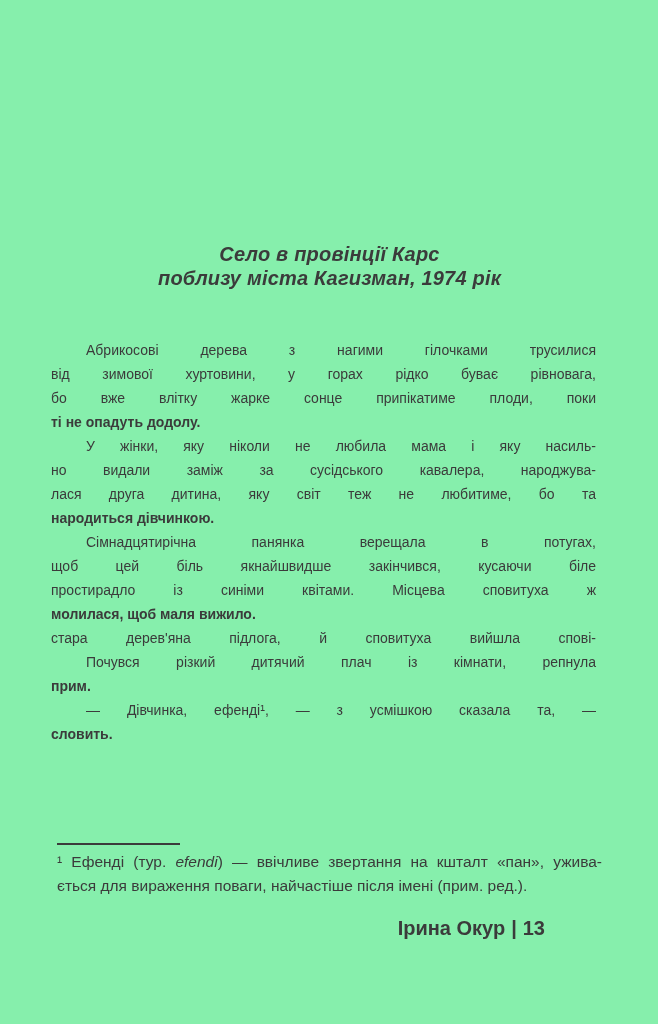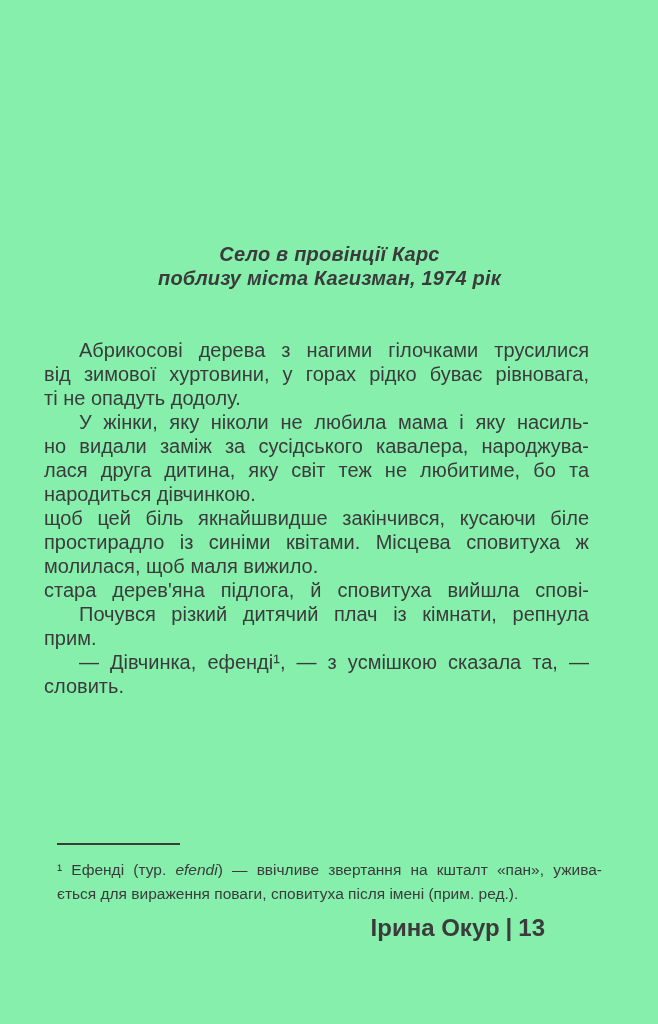"Абрикосові дерева з нагими гілочками" .body-text { font-size: 20px -> 14px; left: 44px -> 51px }
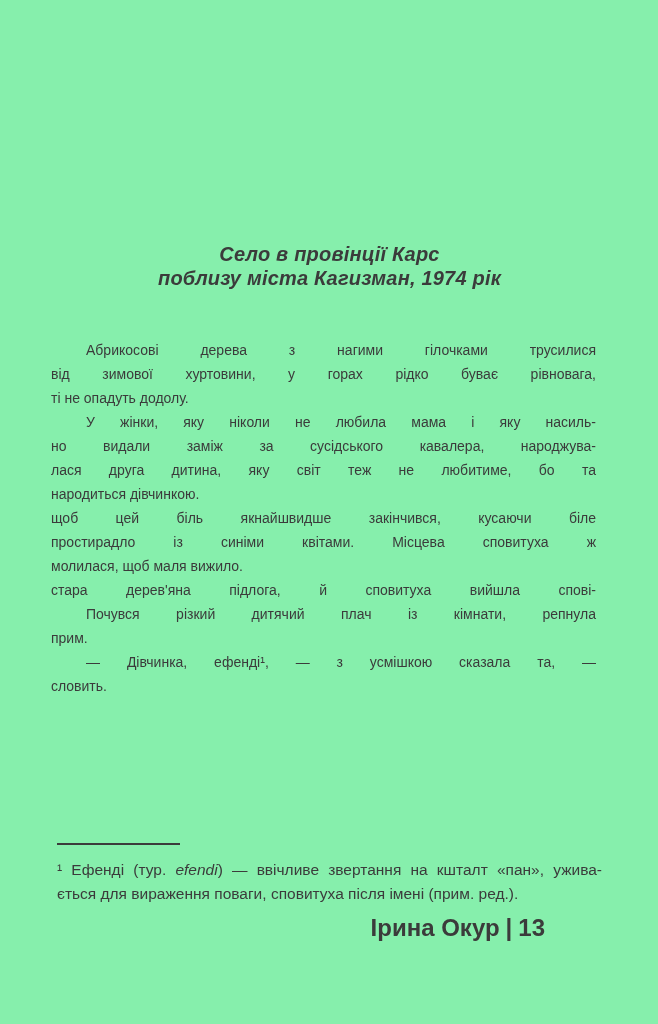"бо вже влітку жарке сонце" div.line { html: none -> <div>бо вже влітку жарке сонце припікатиме плоди, поки</div> }
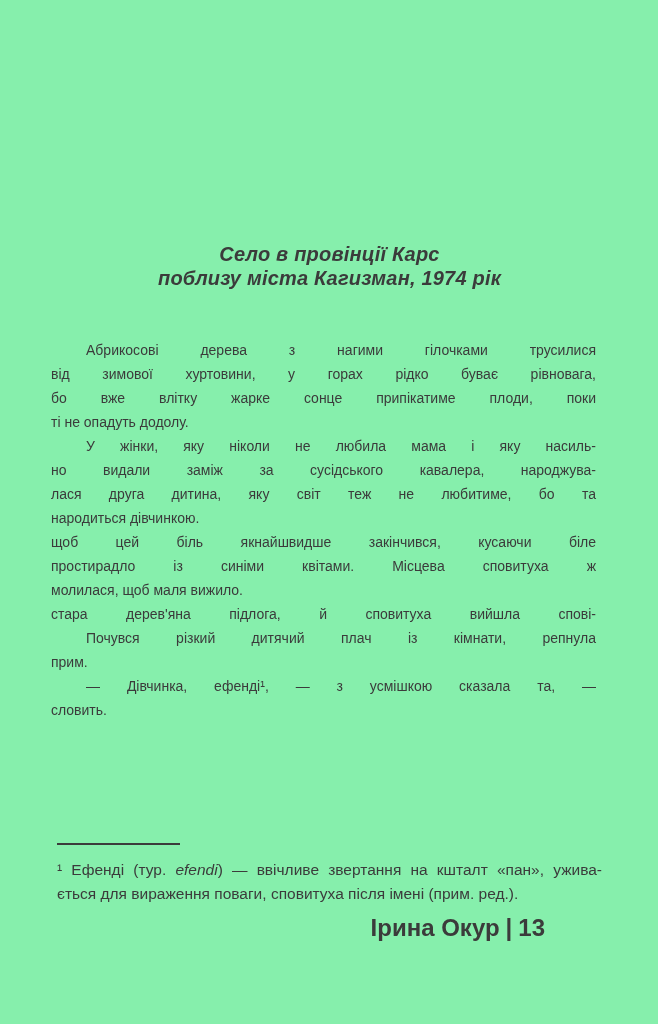"ті не опадуть додолу." .para .line.last { font-weight: none -> bold }
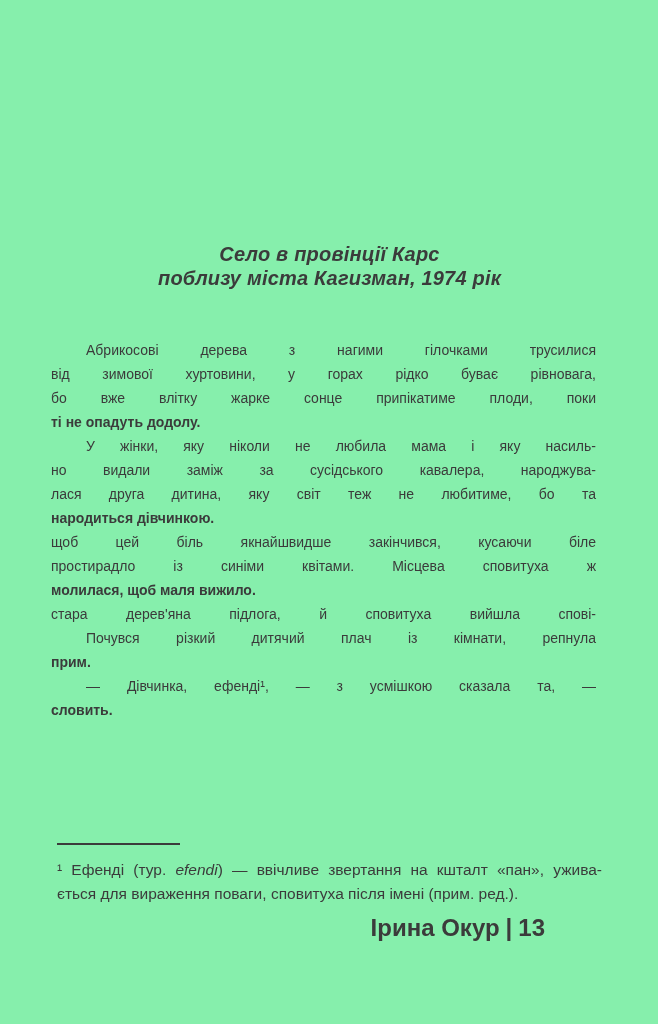"Сімнадцятирічна панянка верещала в" div.line { html: none -> <div>Сімнадцятирічна панянка верещала в потугах,</div> }
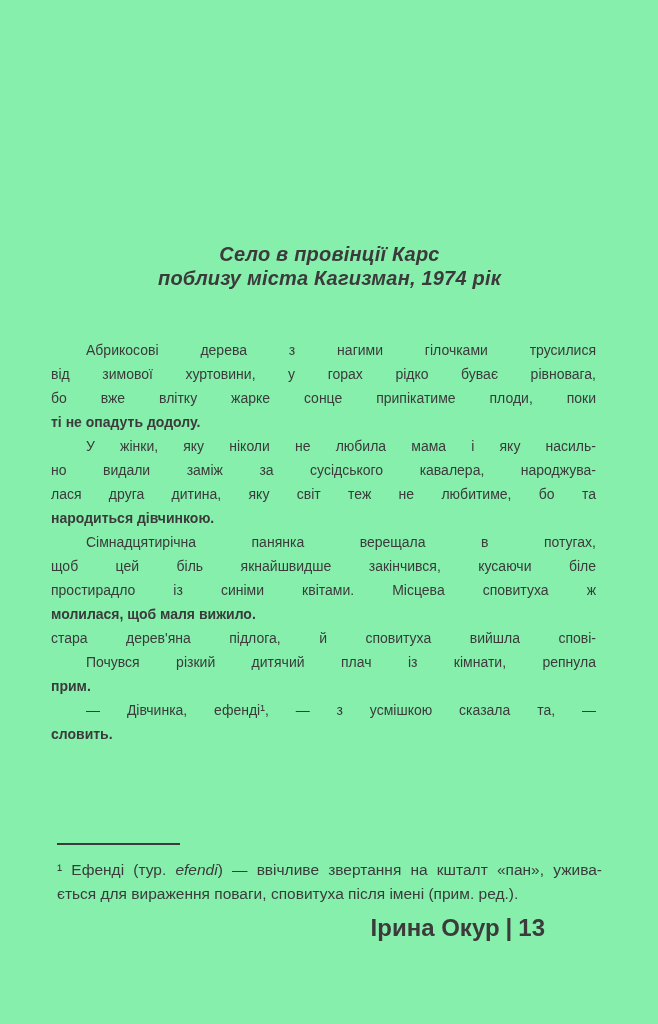"¹ Ефенді (тур. efendi) —" .fn-line.justify { margin-top: 8px -> none }
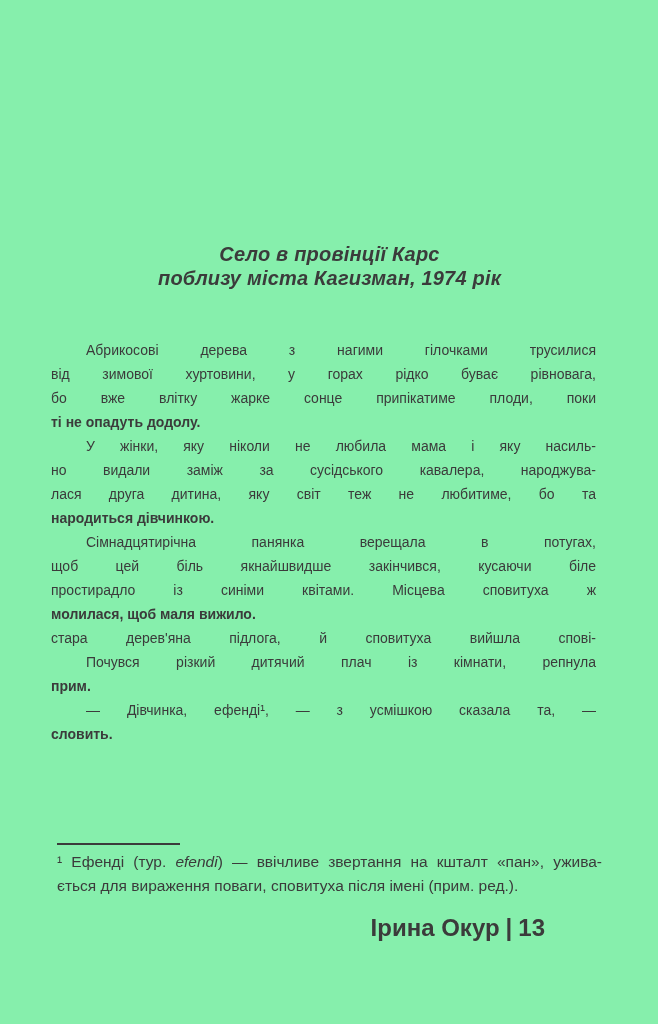"ється для вираження поваги, сповитуха" div.fn-line { text: сповитуха -> найчастіше }
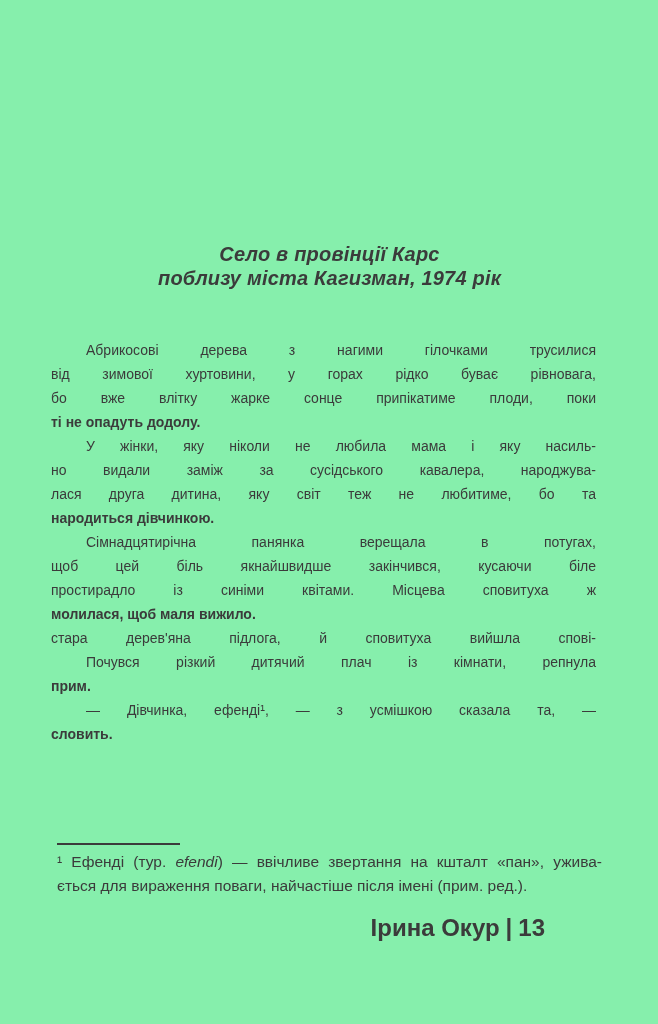"Ірина Окур | 13" .footer { font-size: 24px -> 20px }
